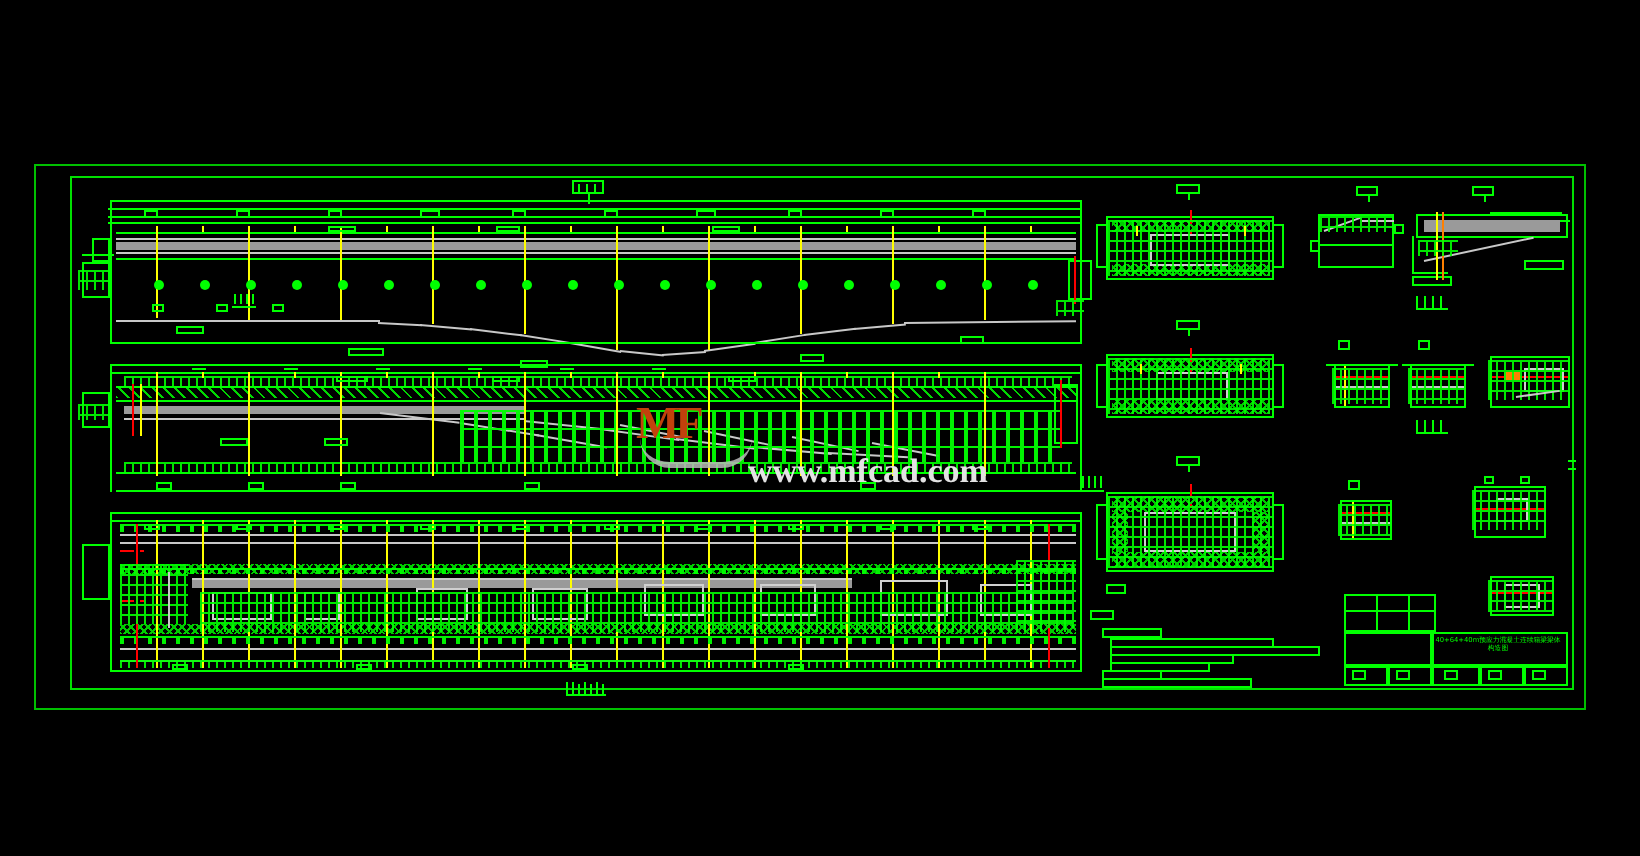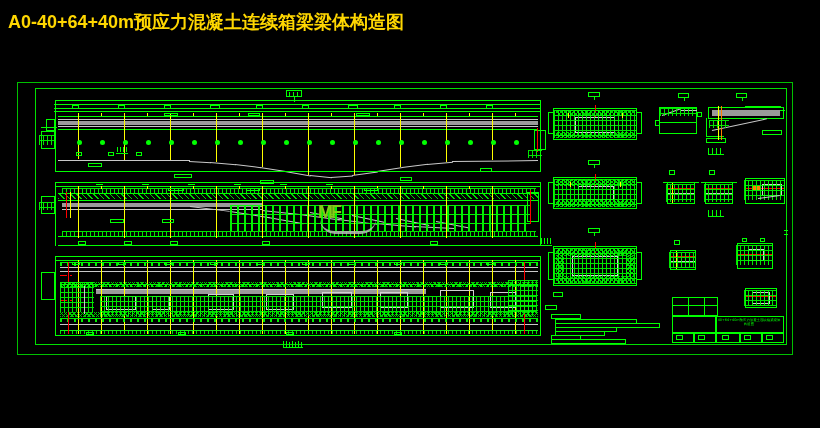"A0-40+64+40m预应力混凝土连续箱梁梁体构造图" div { html: <div>A0-40+64+40m预应力混凝土连续箱梁梁体构造图</div> -> none }
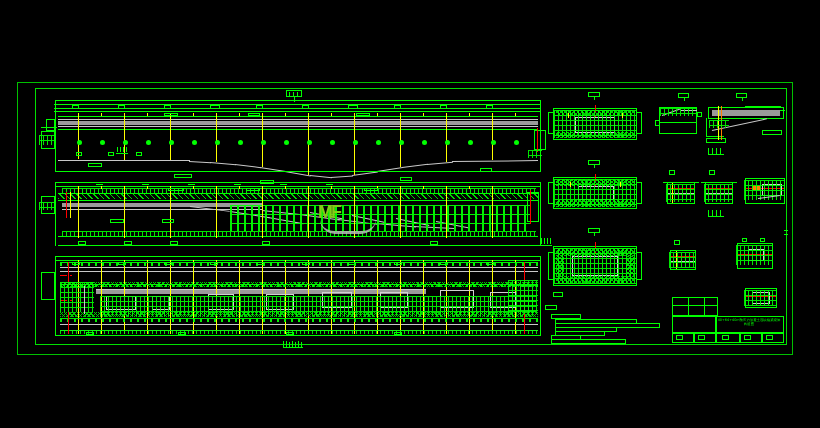"MF" #wm-mark { color: #84cc16 -> #c2410c; font-family: Liberation Sans, sans-serif -> Liberation Serif, serif; font-size: 18px -> 23px }
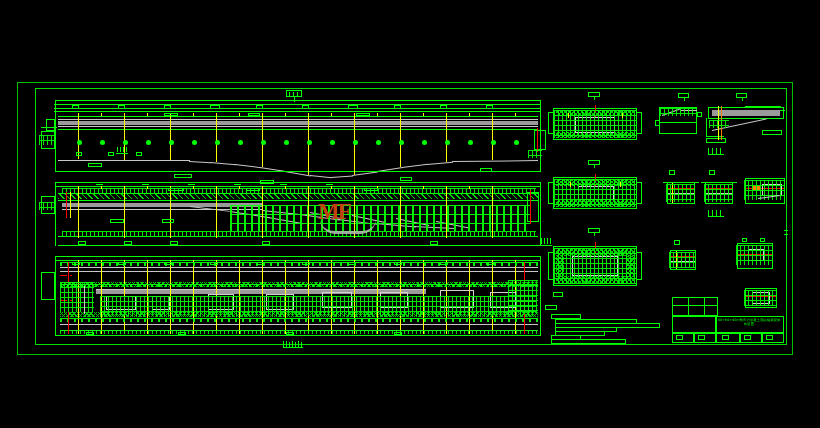"www.mfcad.com" div { html: none -> <div>www.mfcad.com</div> }
